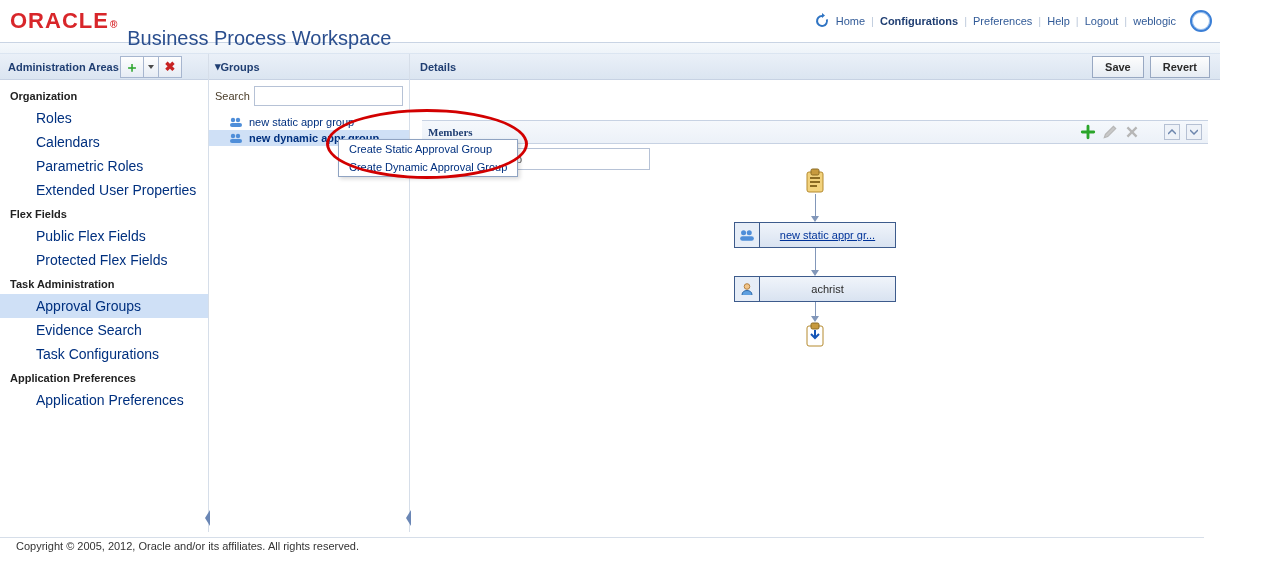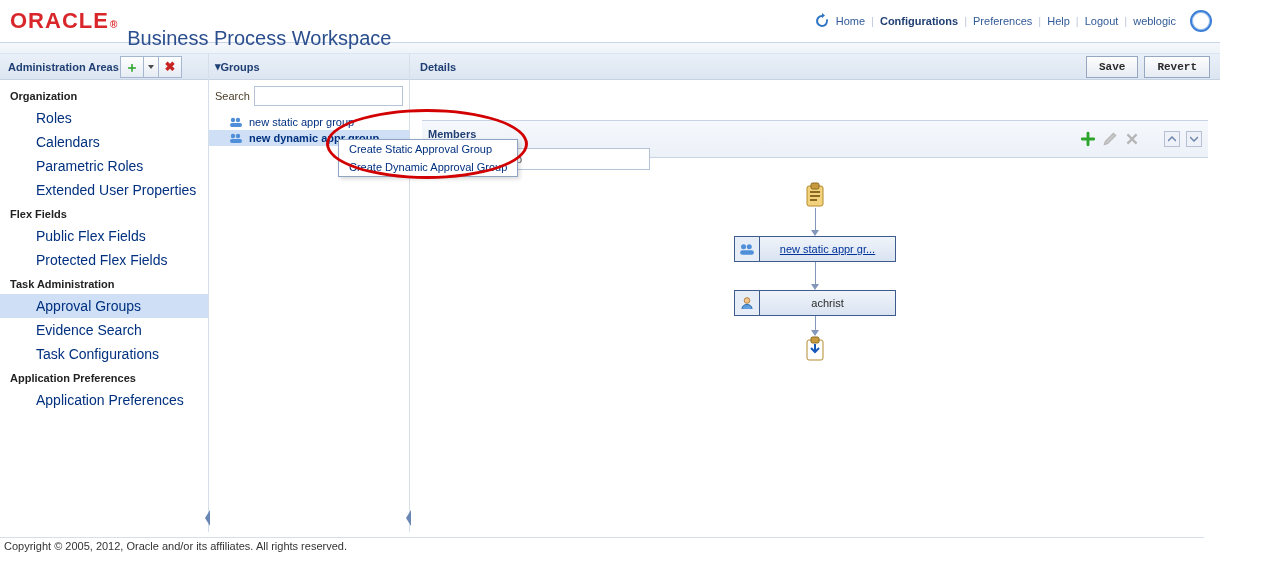"Save" .btn { font-family: Liberation Mono, monospace -> none }
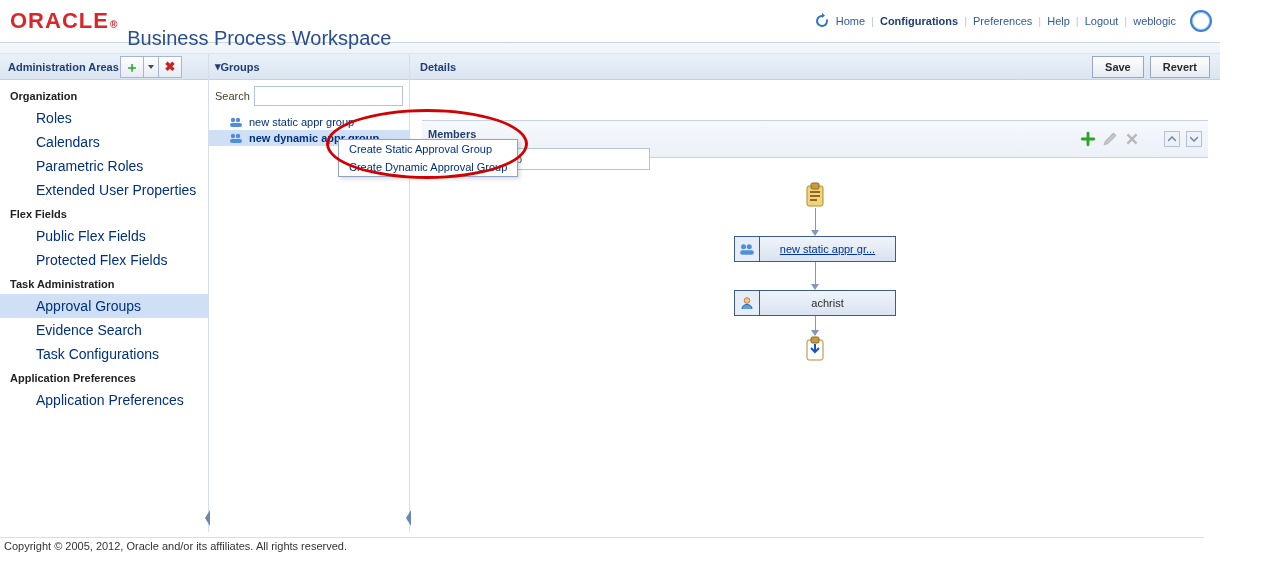"Members" .members-strip { align-items: none -> center; font-family: none -> Liberation Serif, serif; padding: 7px 6px -> 0 6px }
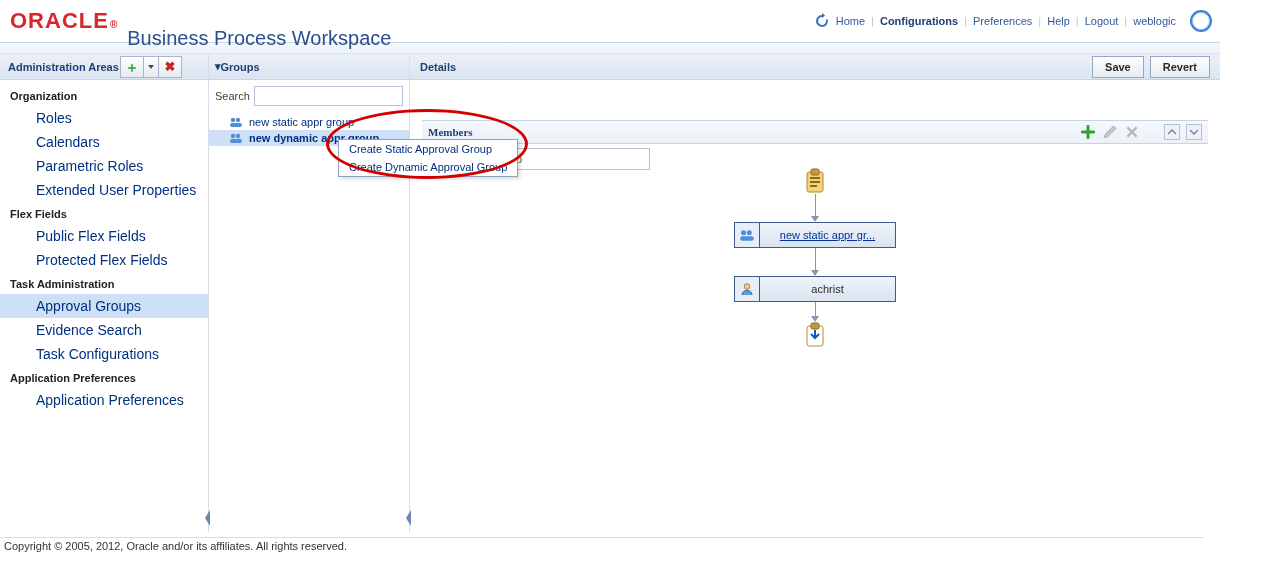"Copyright © 2005, 2012, Oracle" .footer { padding: 2px 4px -> 2px 16px }
